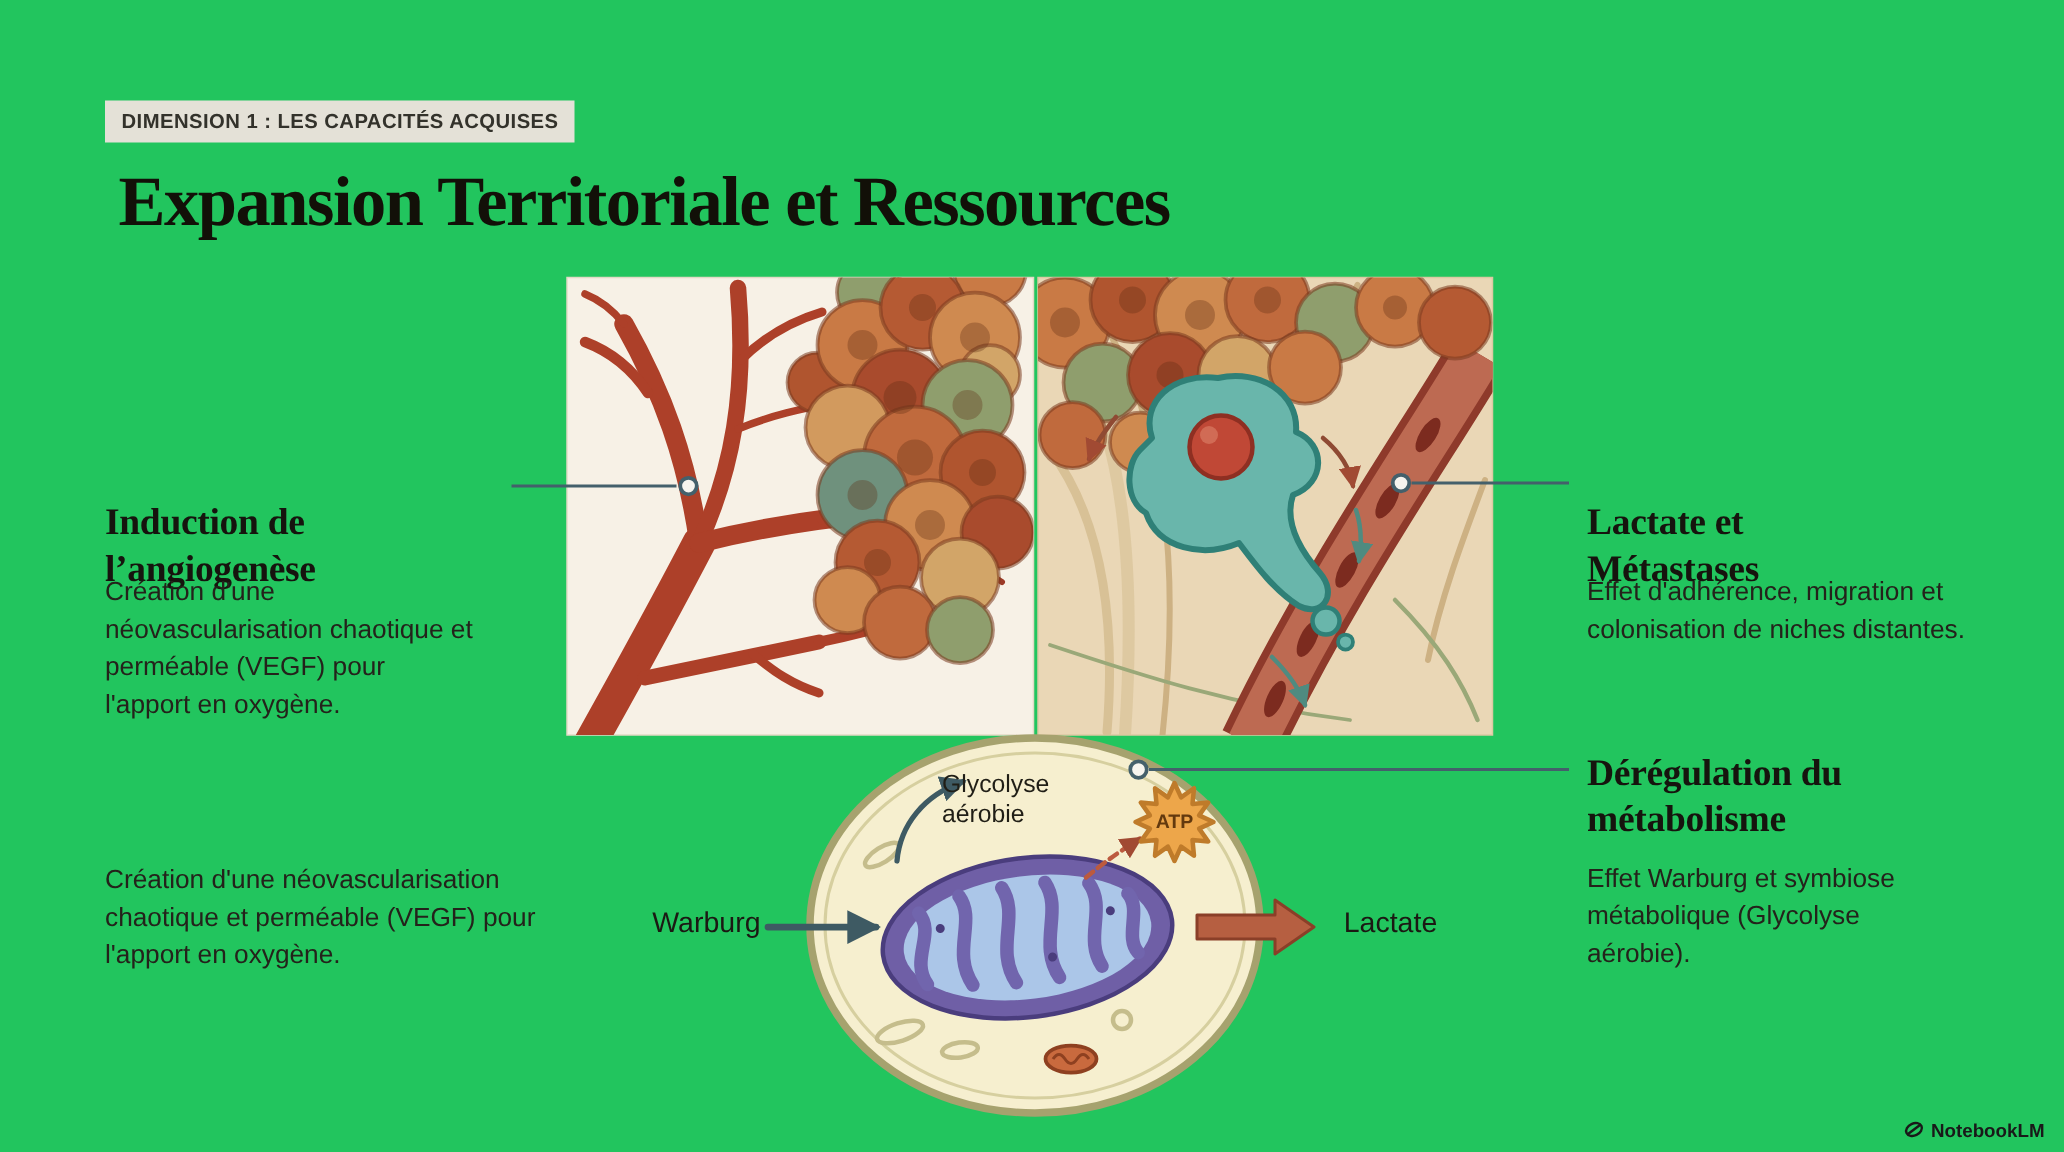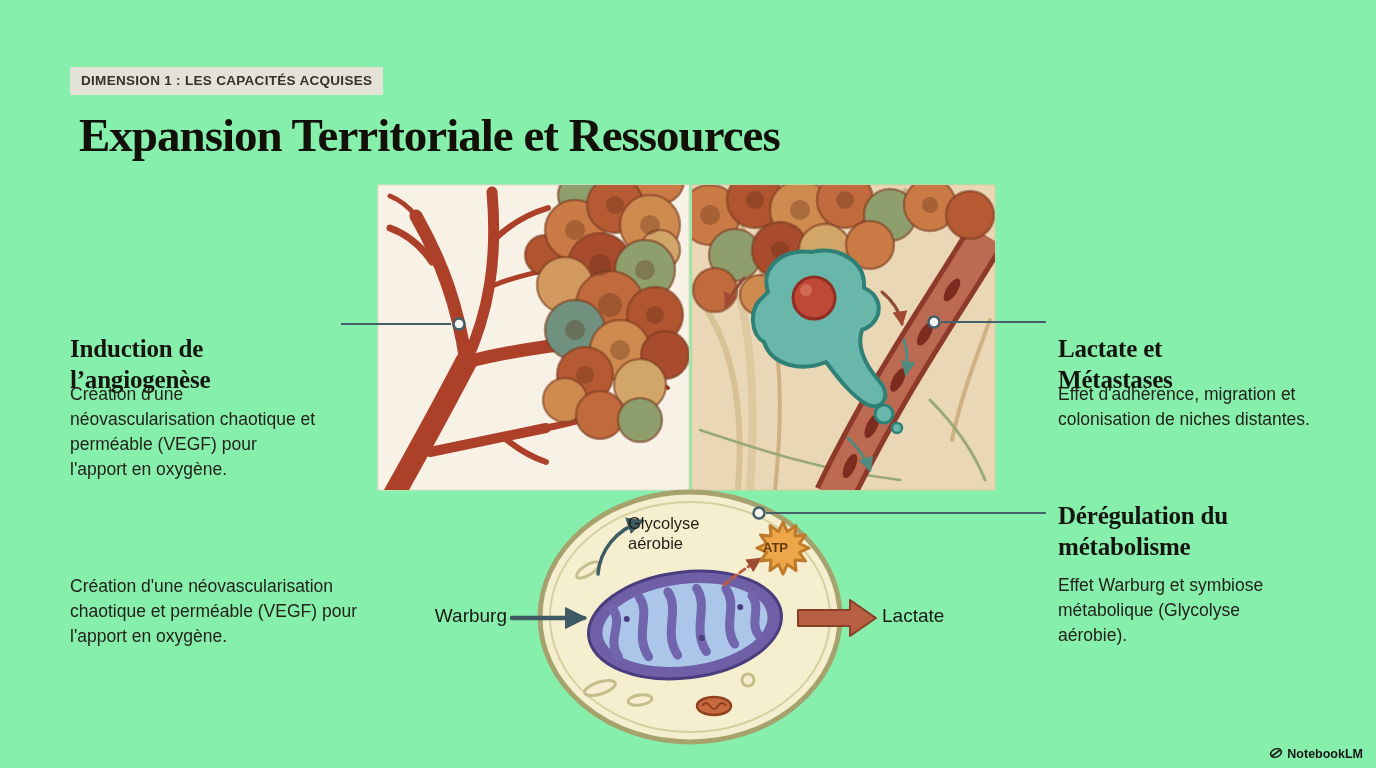"DIMENSION 1 : LES CAPACITÉS" .canvas { background: #86efac -> #22c55e }
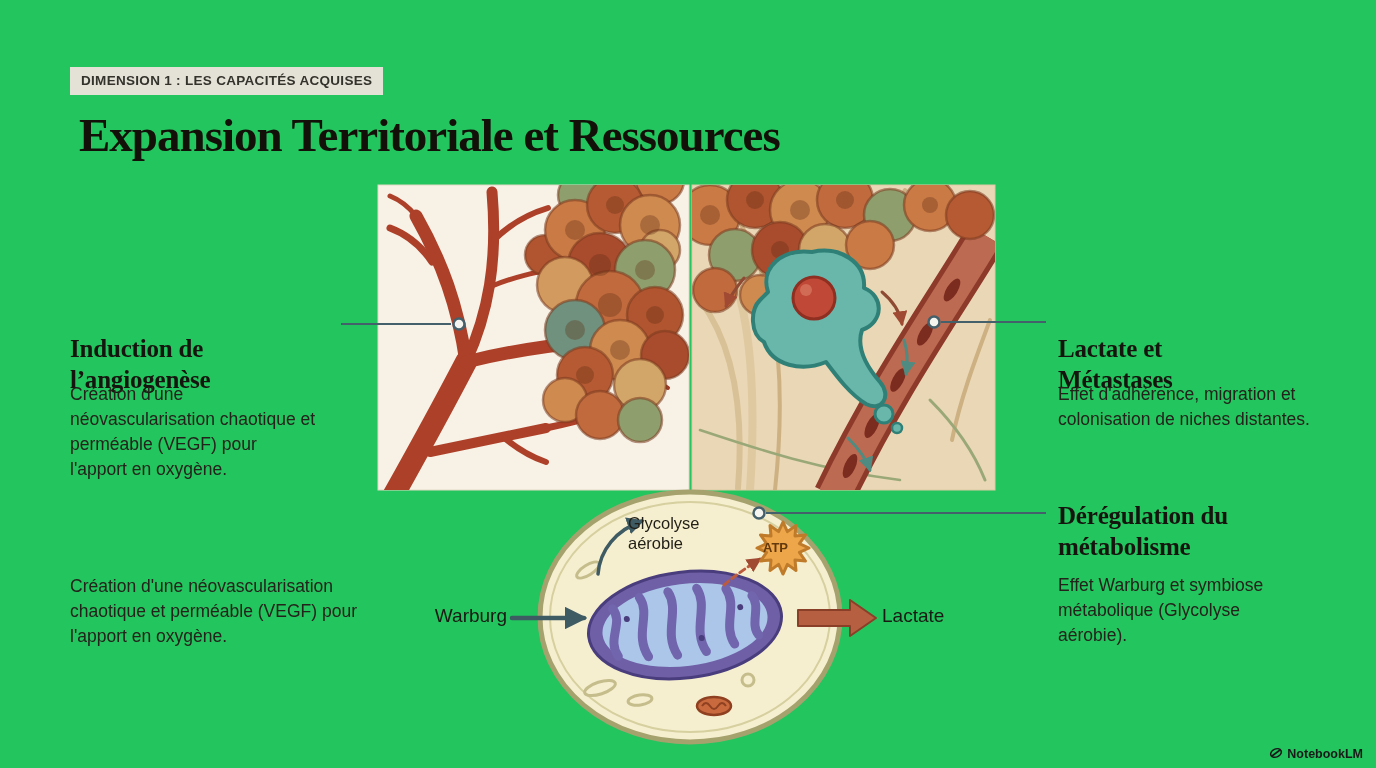"ATP" .l-atp { text-align: none -> center }
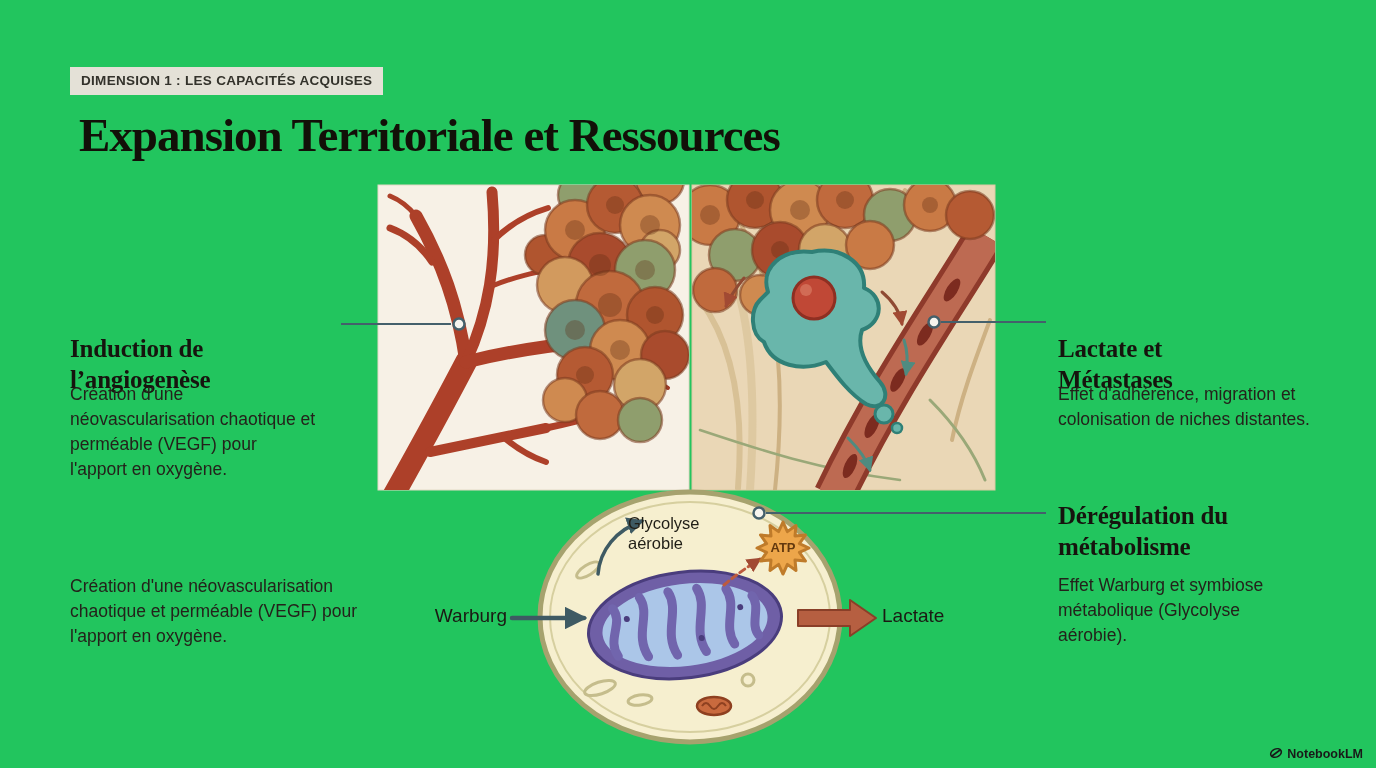"Lactate" .cell-label { text-align: none -> center }
